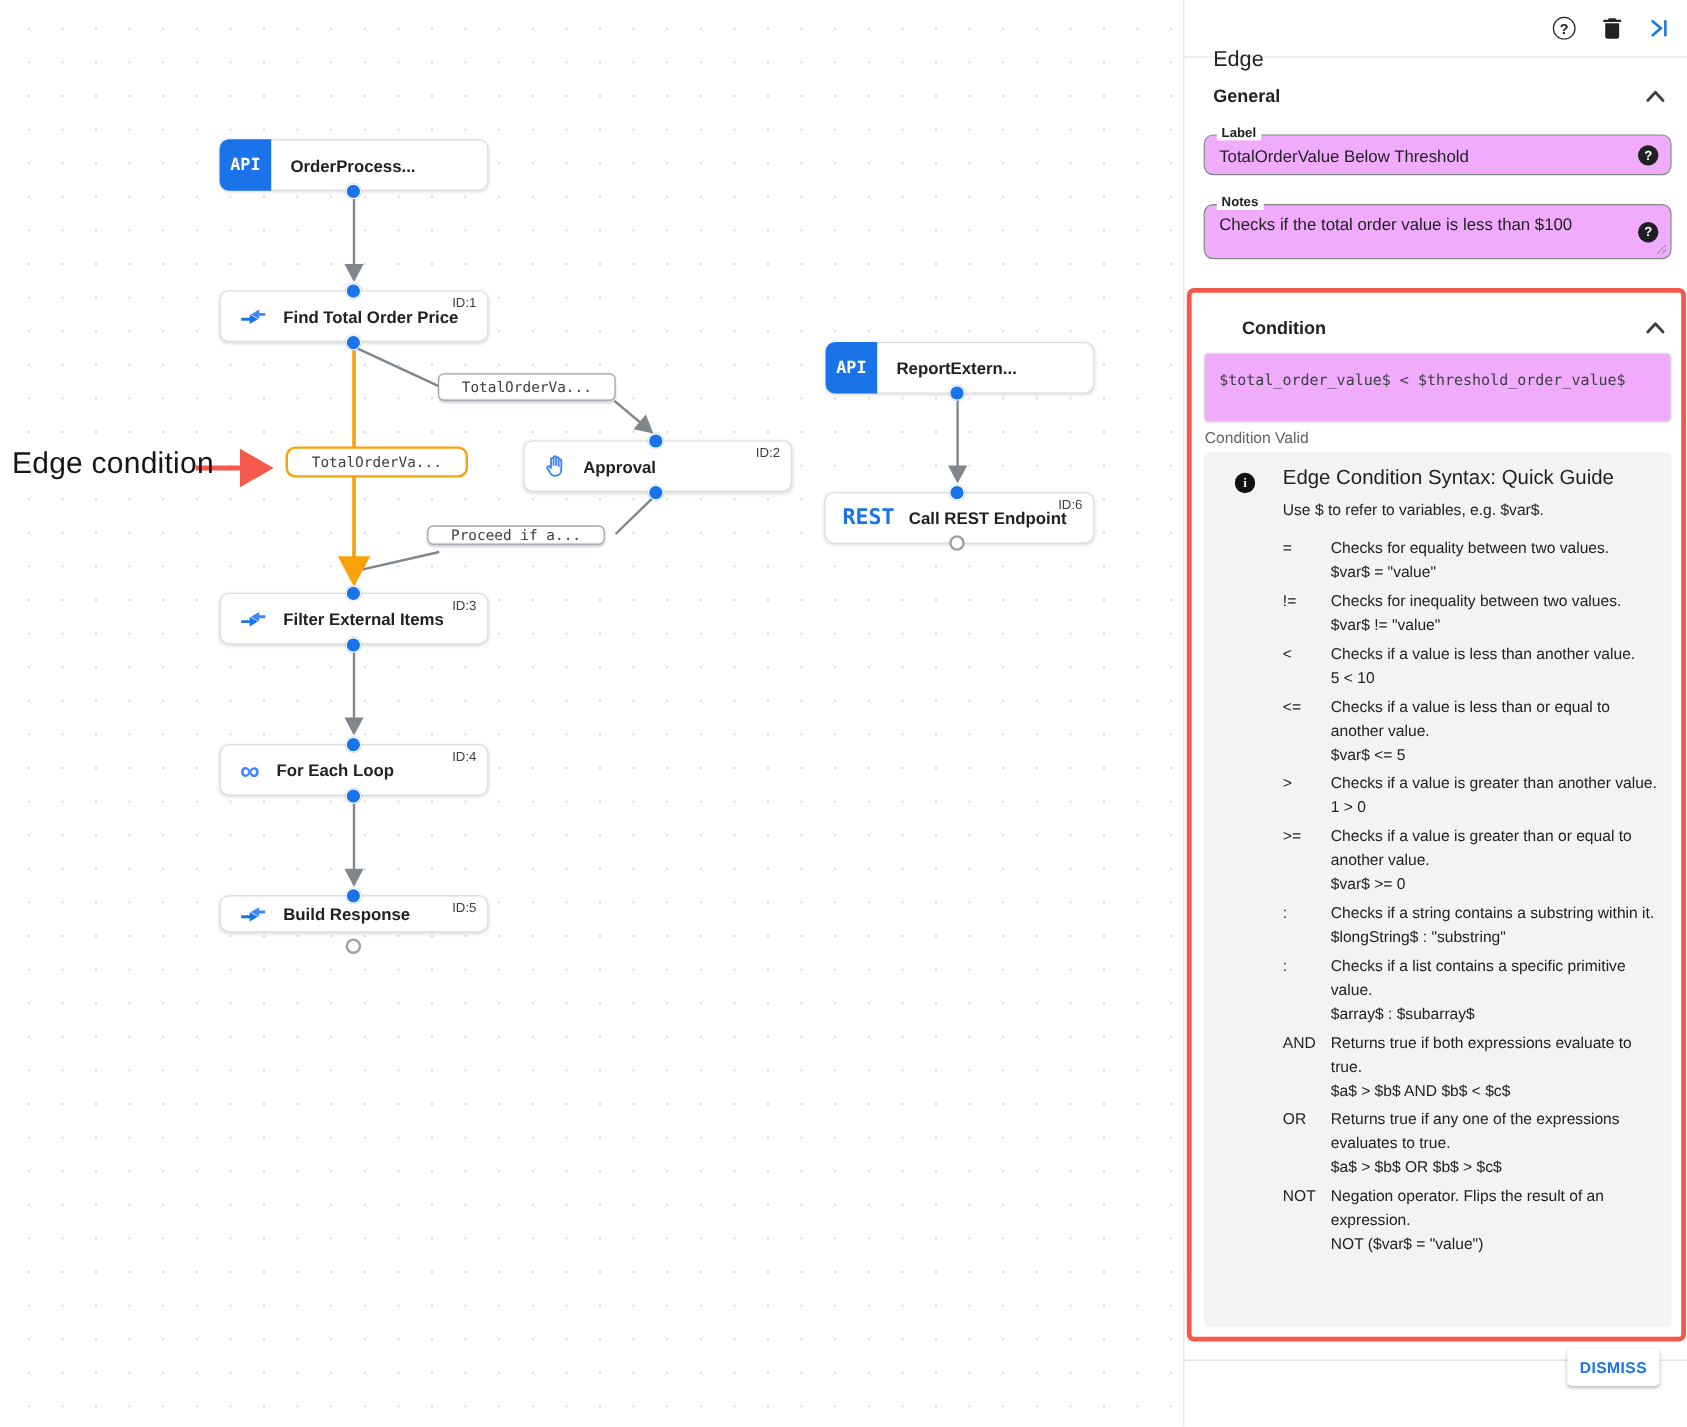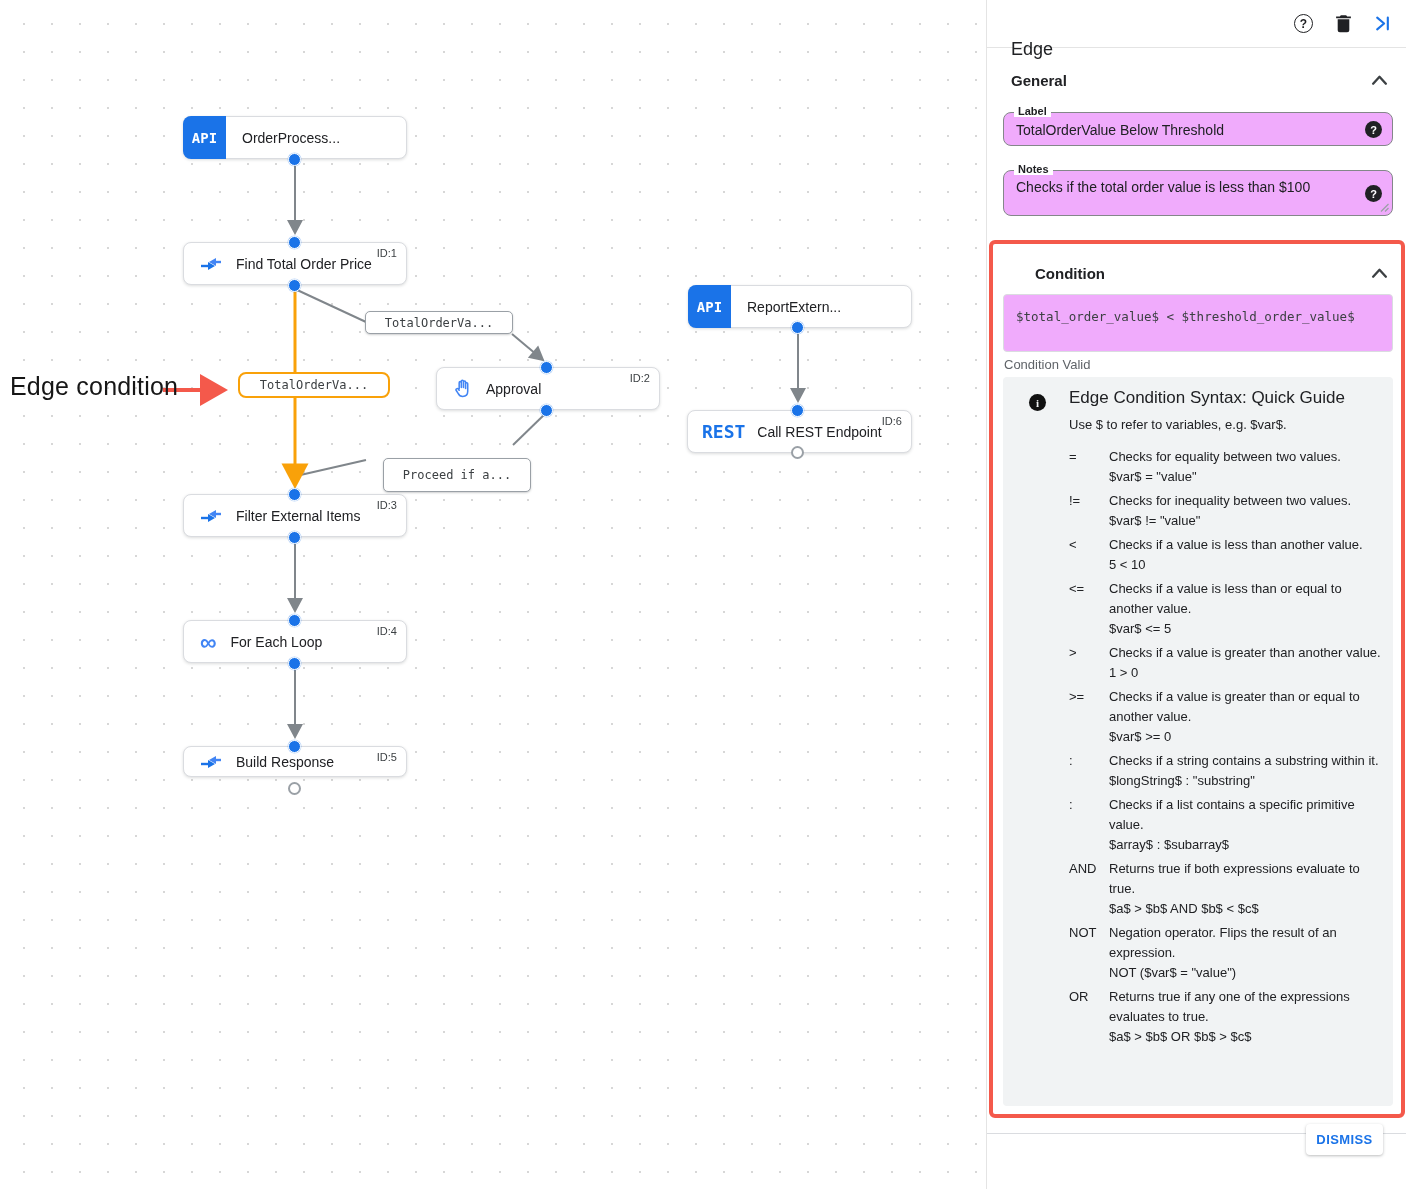"OrderProcess..." .node-title { font-weight: normal -> bold }
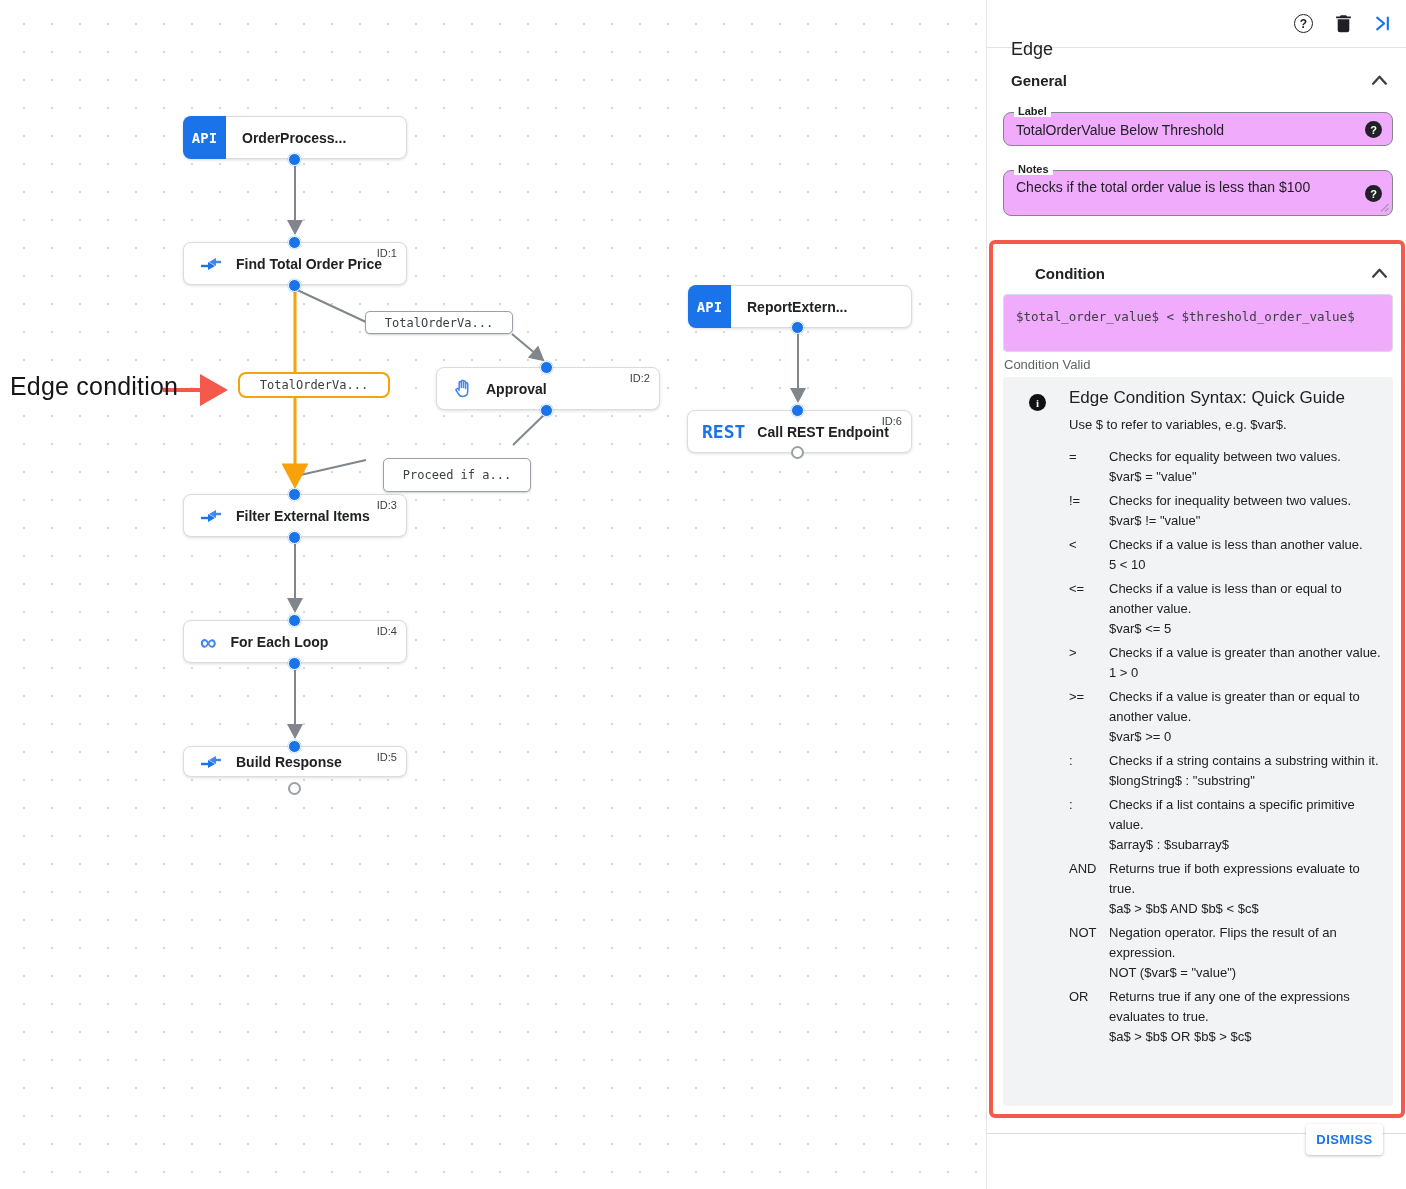"Proceed if a..." div.edge-label { height: 34px -> 16px; left: 383px -> 356px; margin-top: 20px -> none }
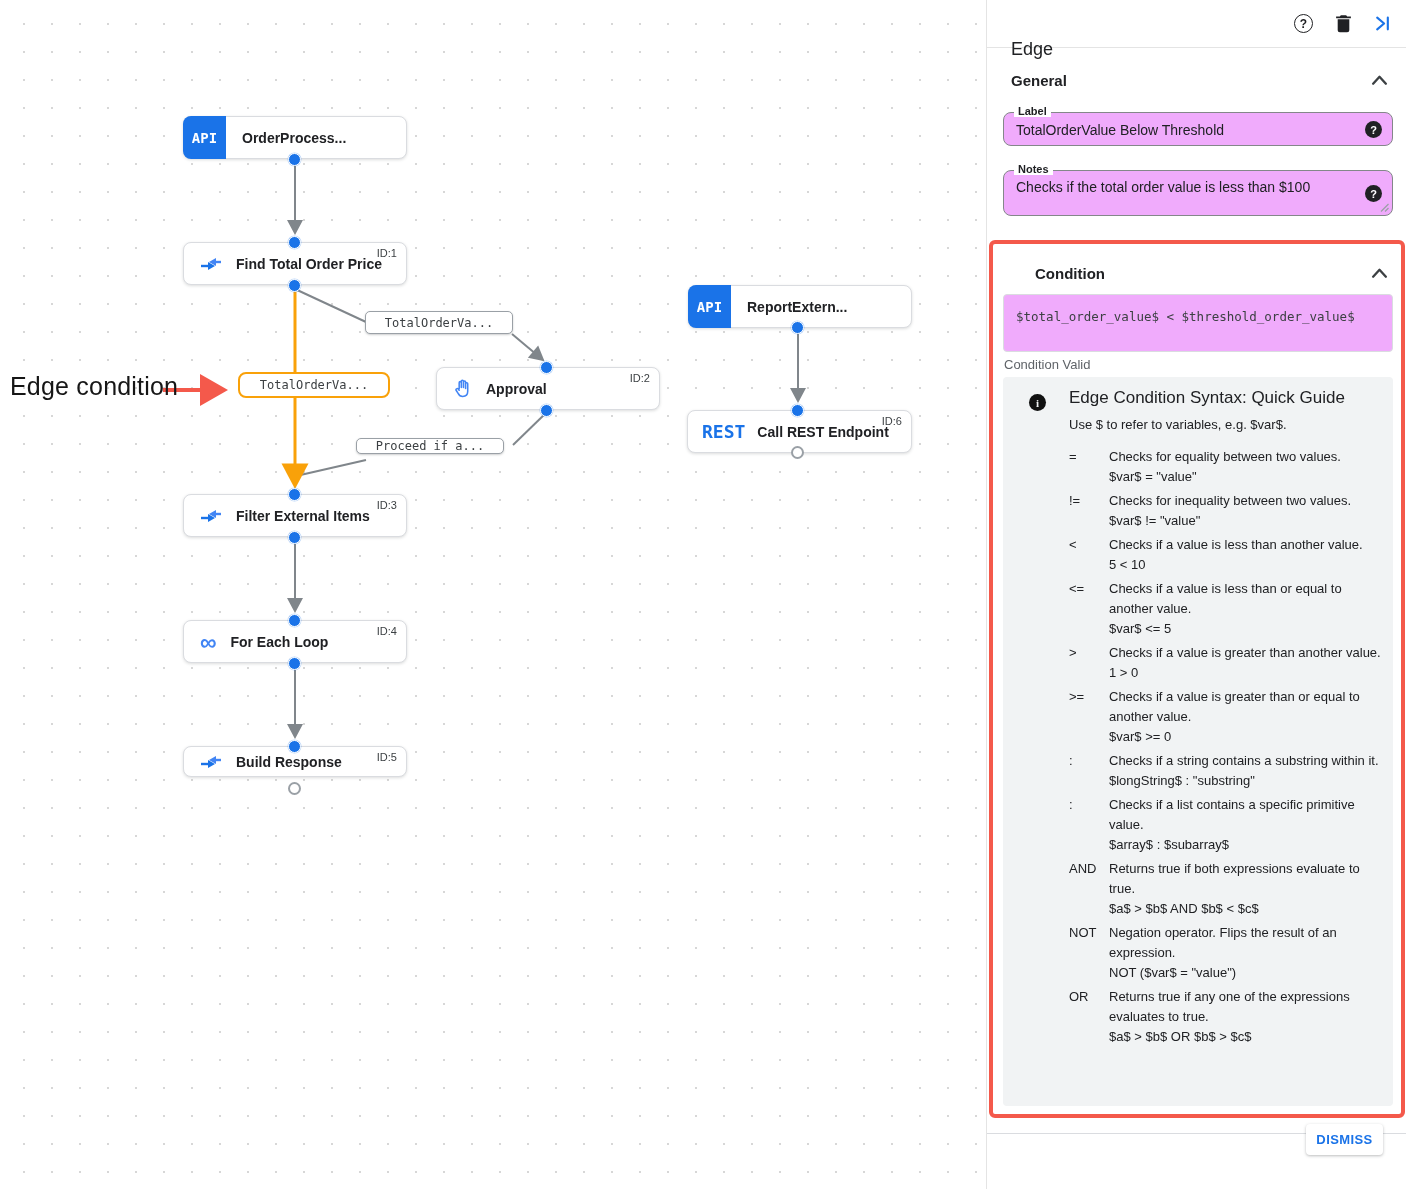"NOT" div.g-row { order: before "OR" -> after "OR" }
